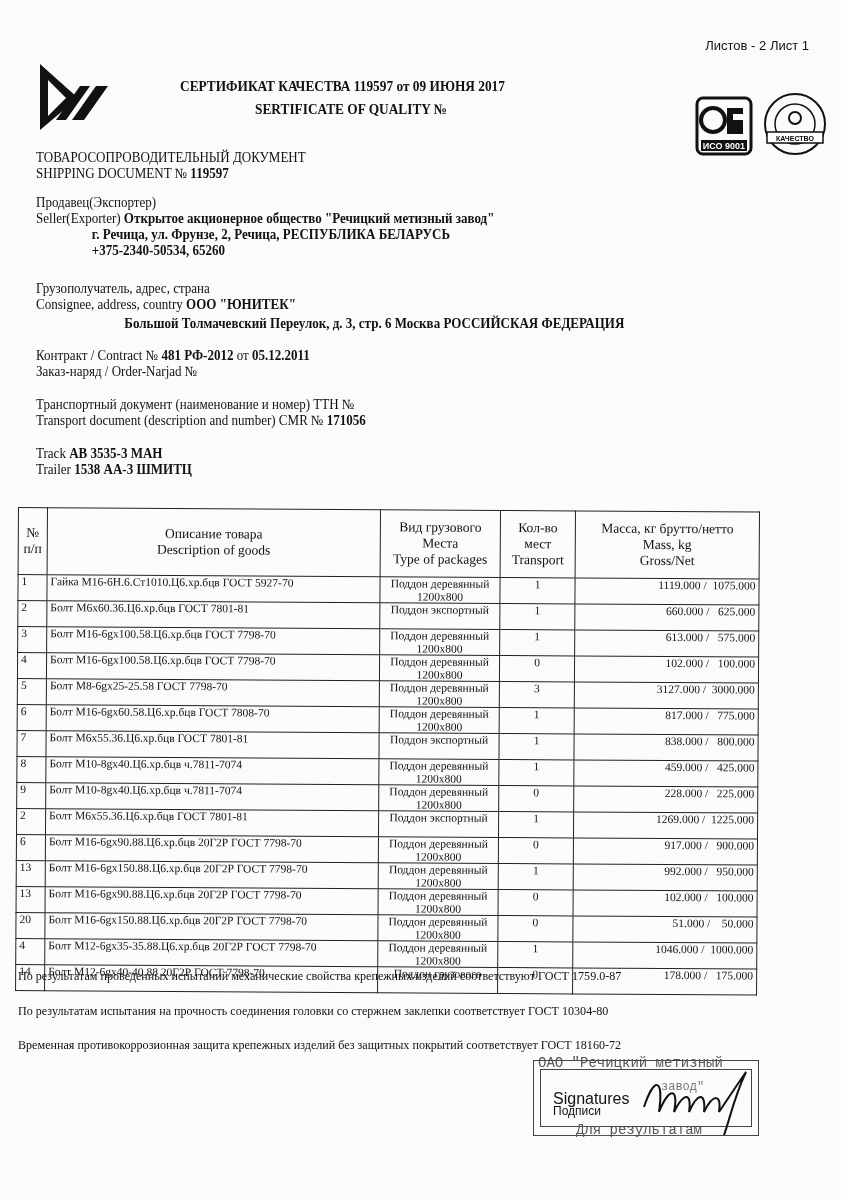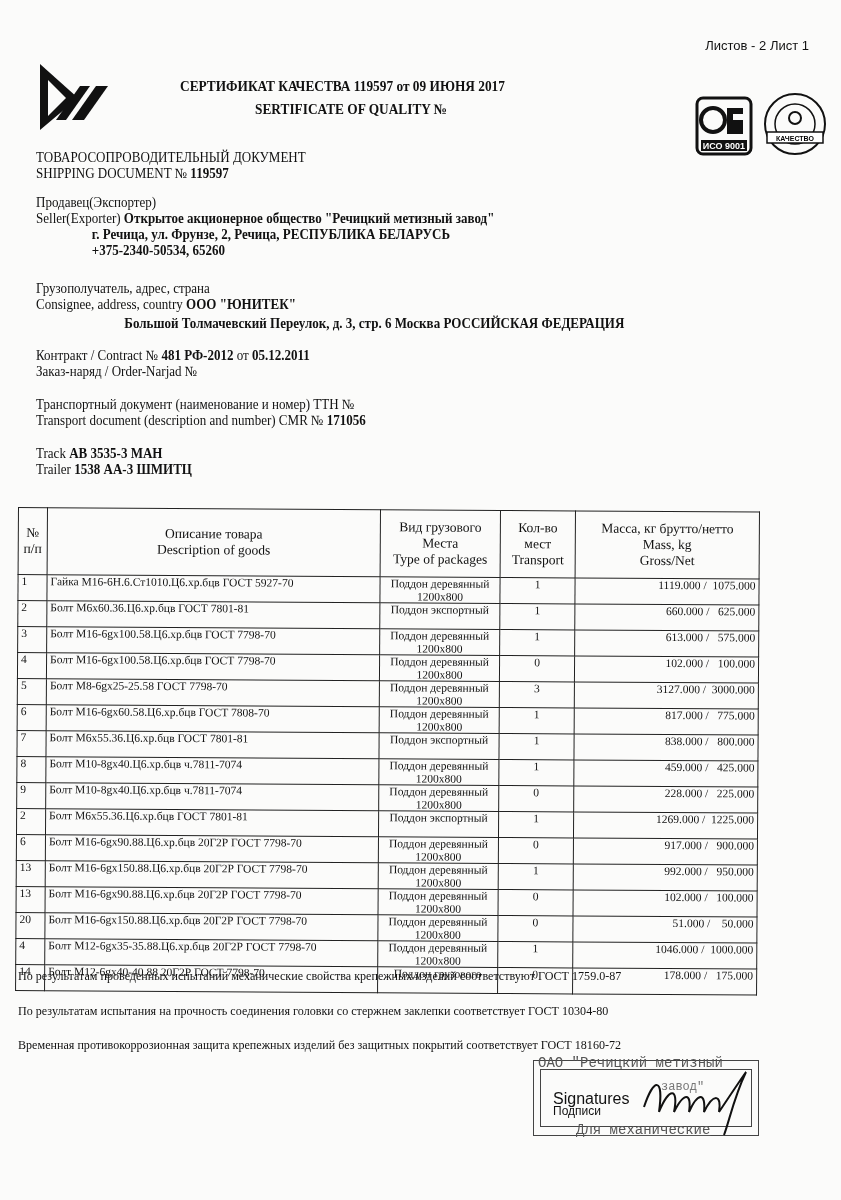"Для механические" div.stamp-bot { text: механические -> результатам }
